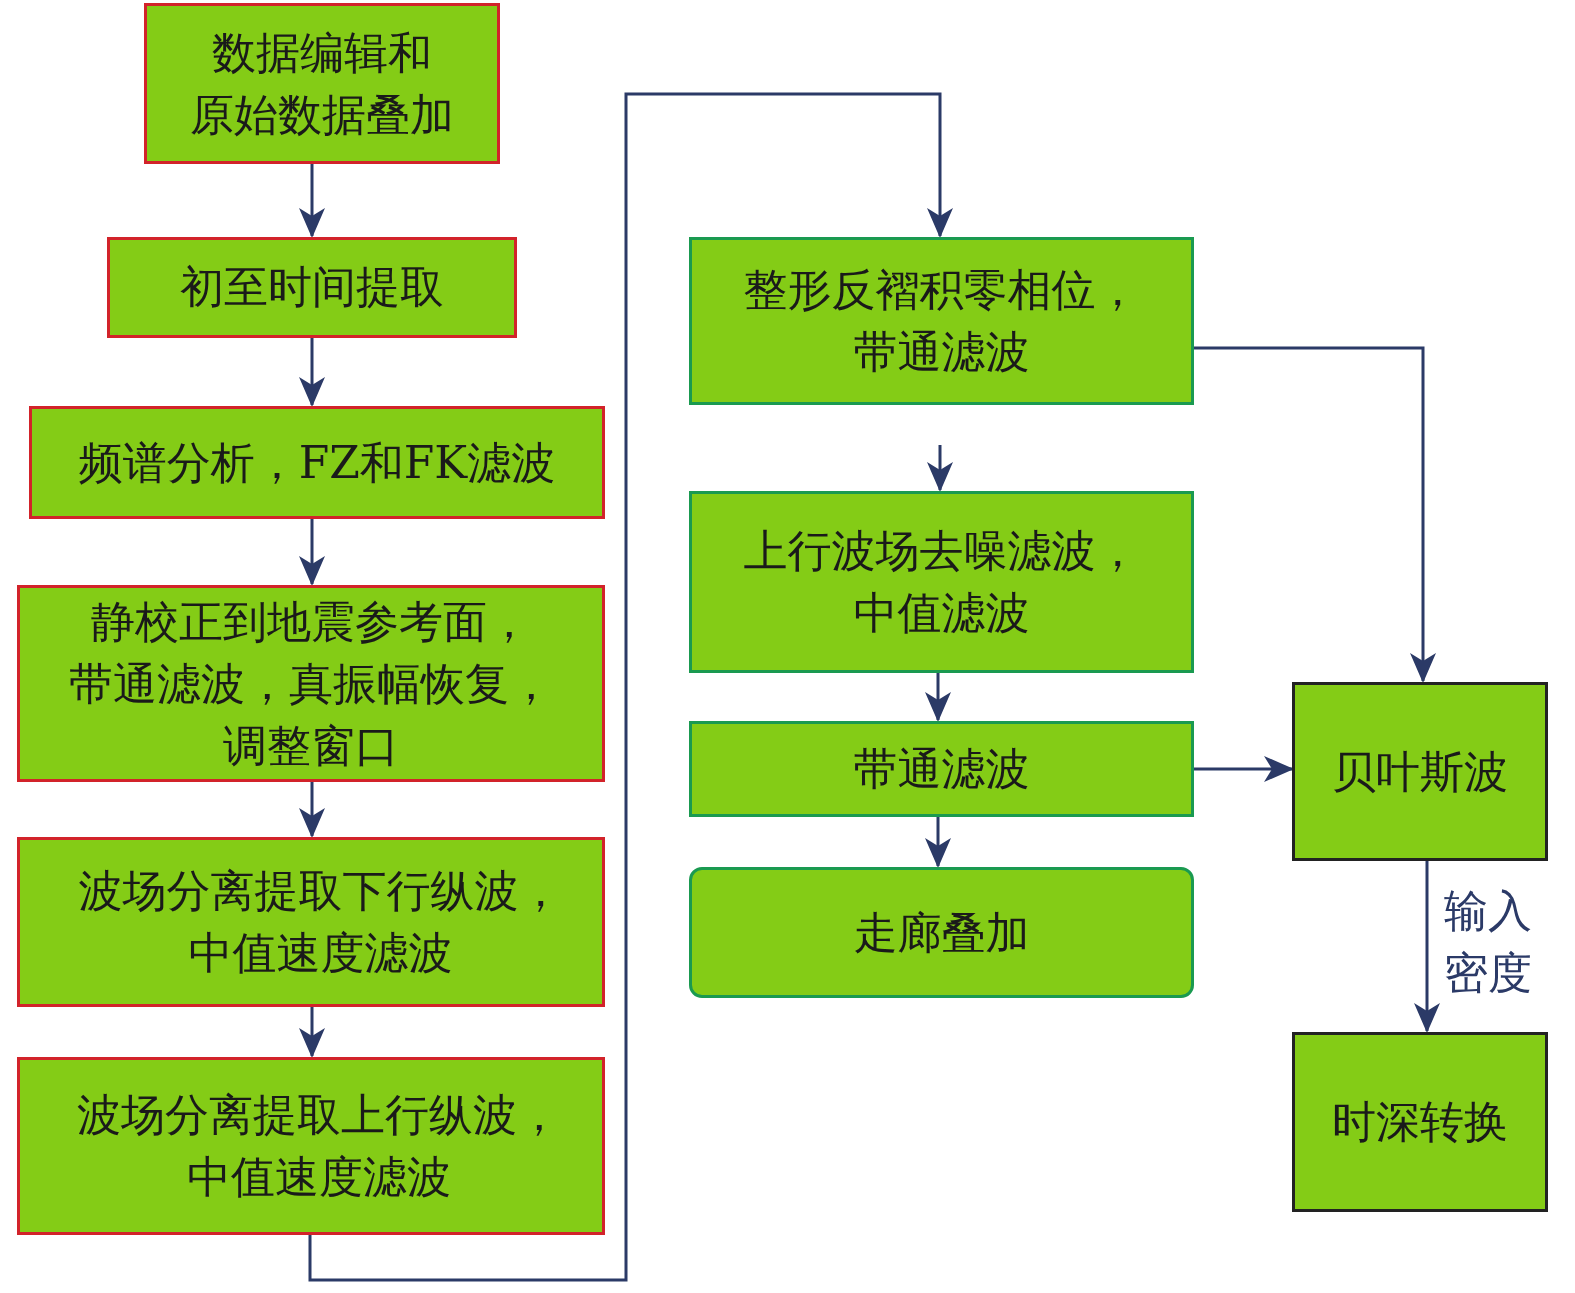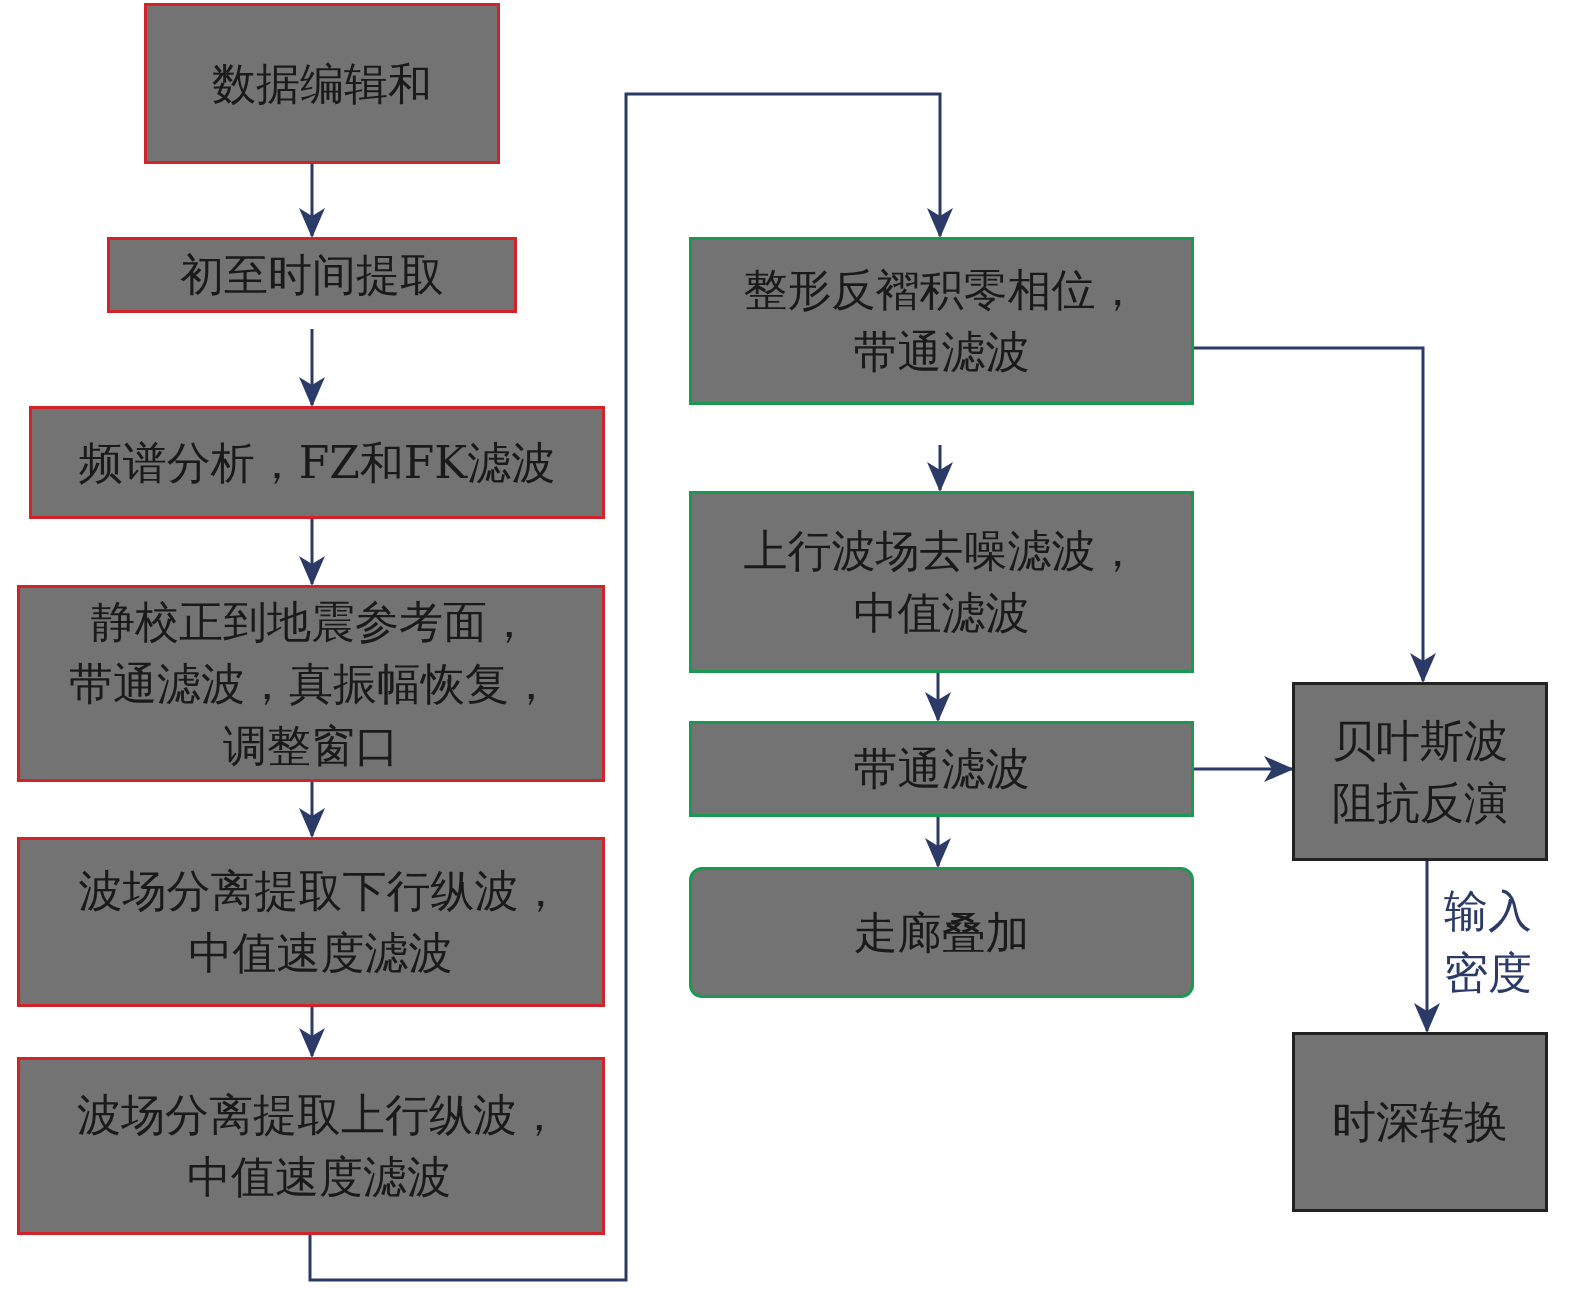"数据编辑和" .box { background: #737373 -> #84cc16 }
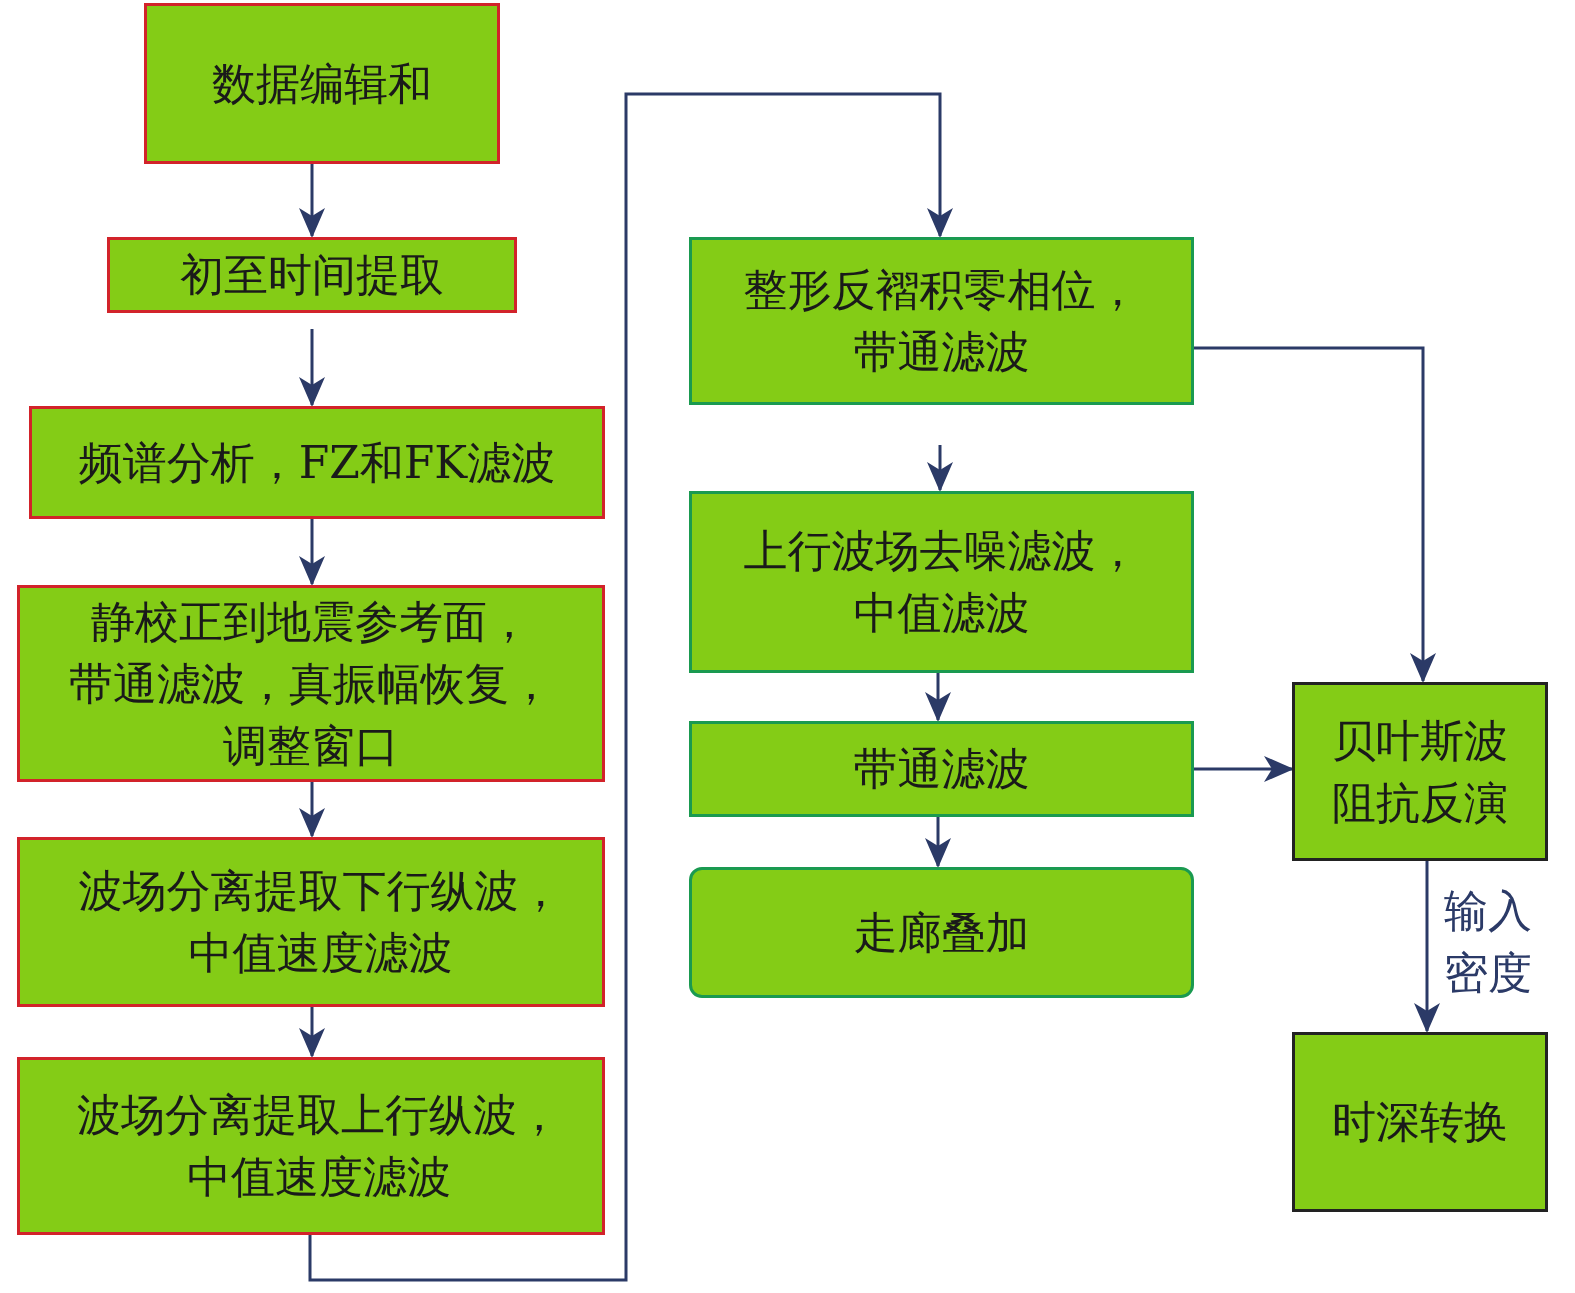"原始数据叠加" div.line { html: none -> <div>原始数据叠加</div> }
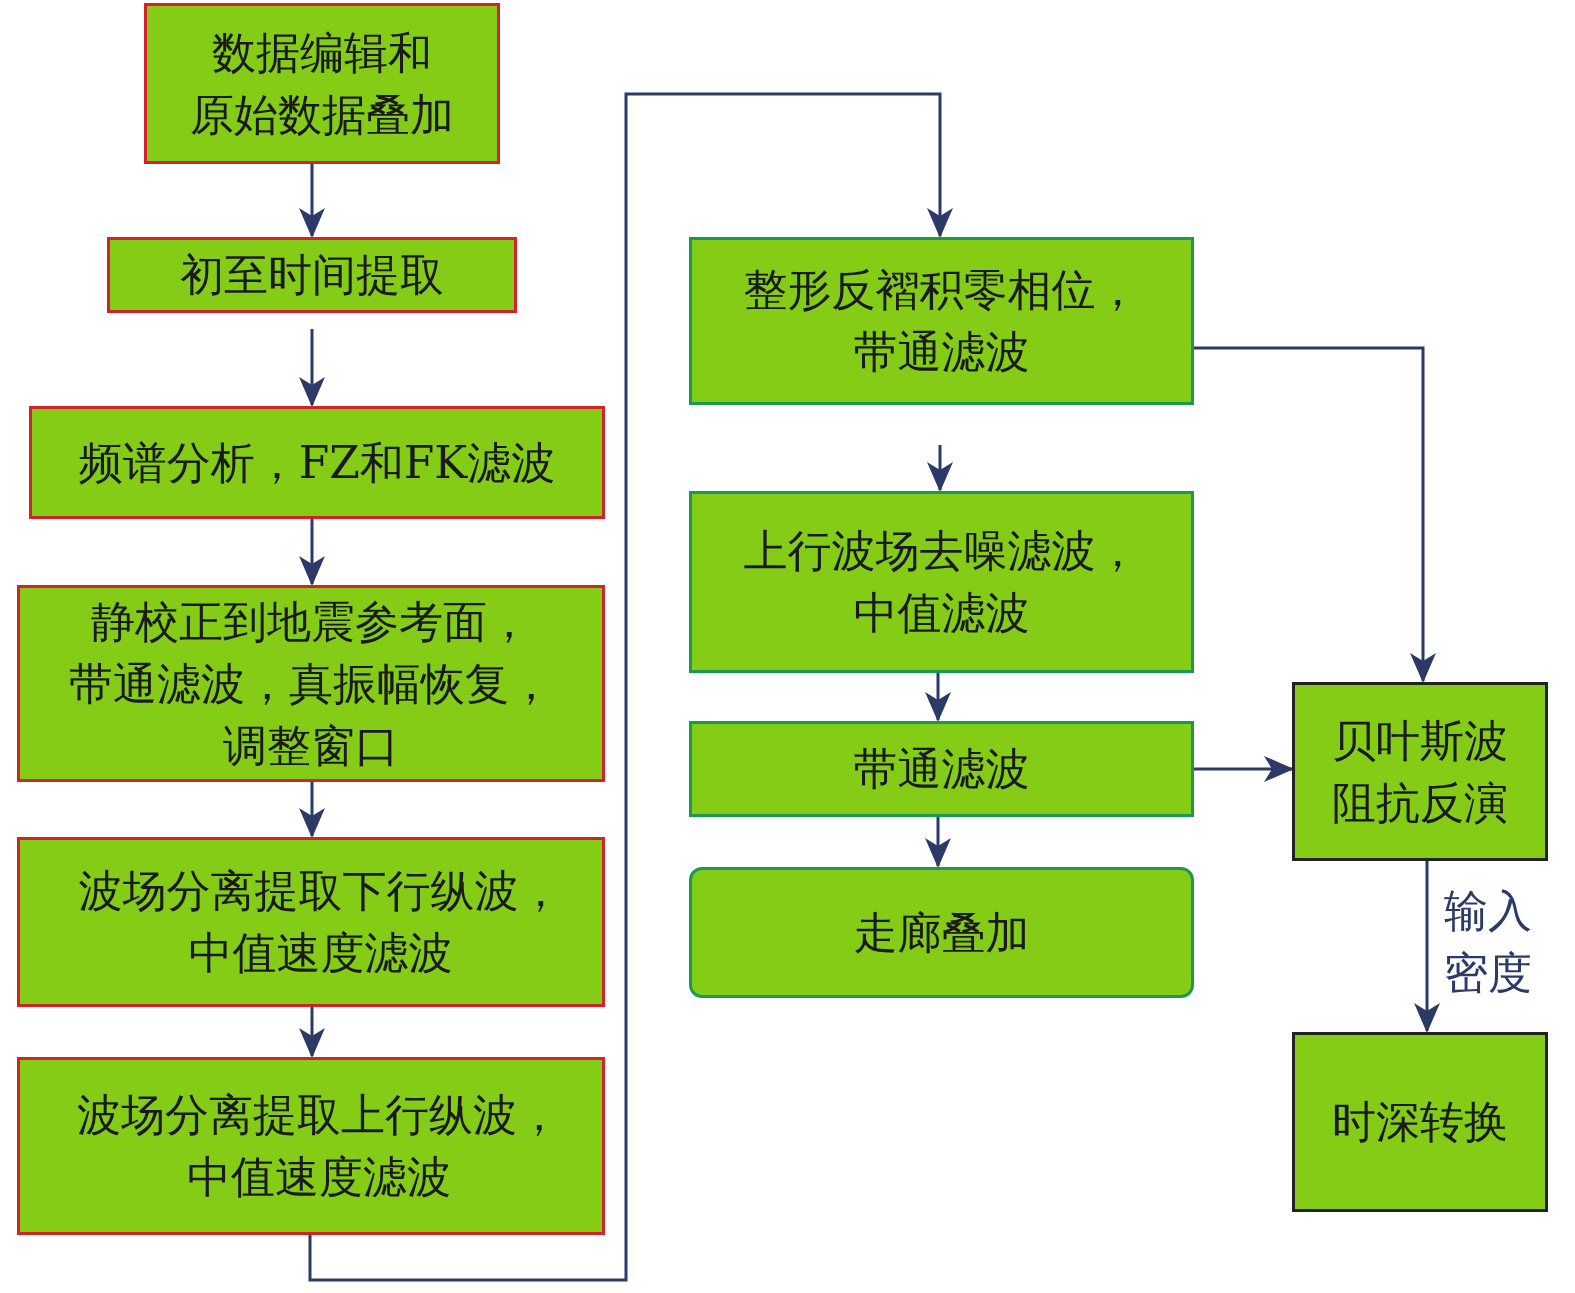"初至时间提取" div.box { font-family: none -> Liberation Serif, serif; height: 76px -> 101px }
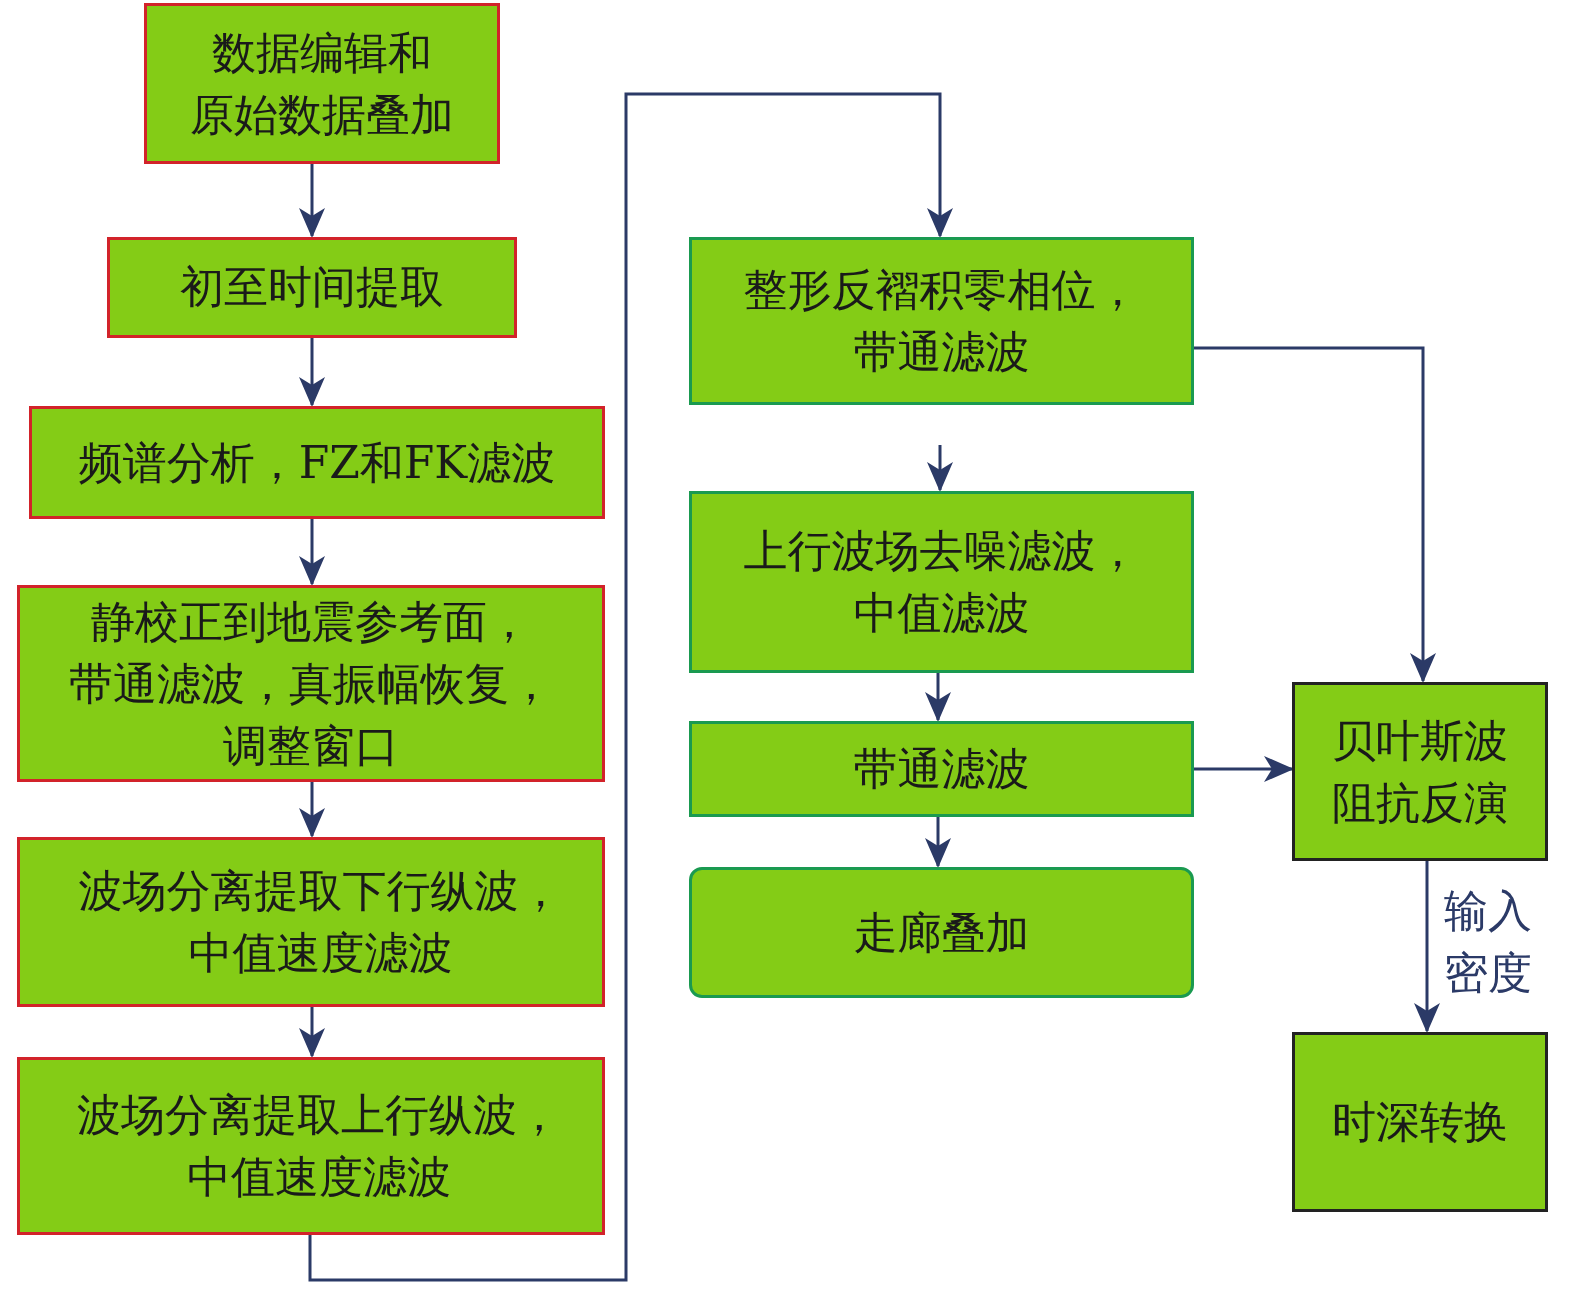"阻抗反演" div.line { html: <div>阻抗反演</div> -> none }
